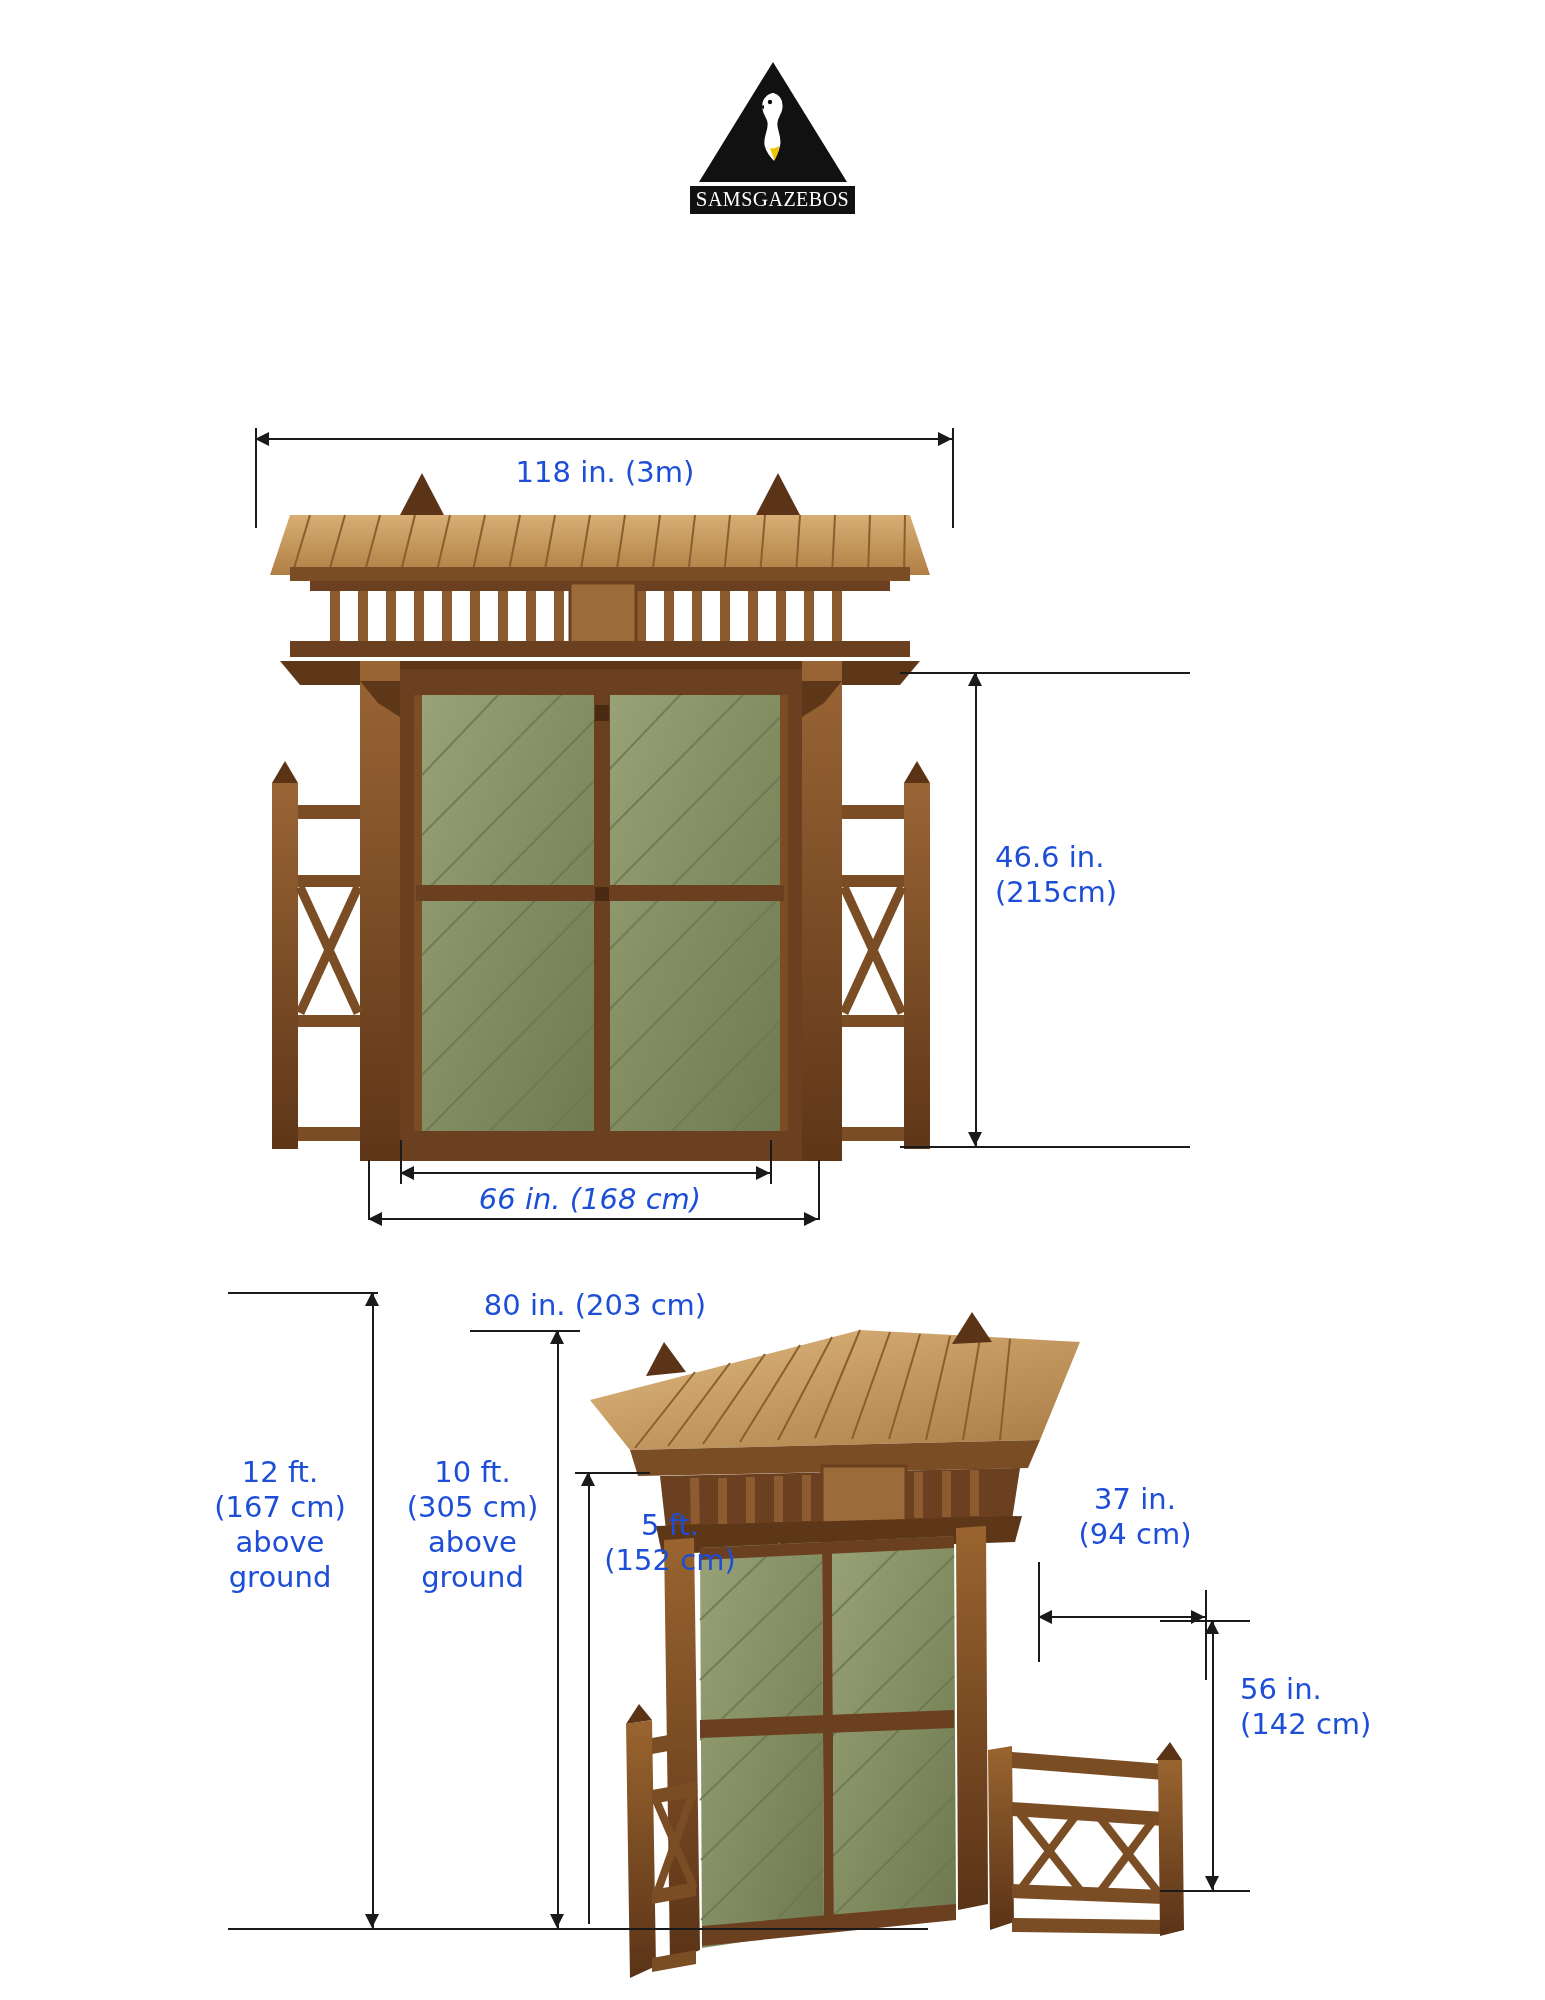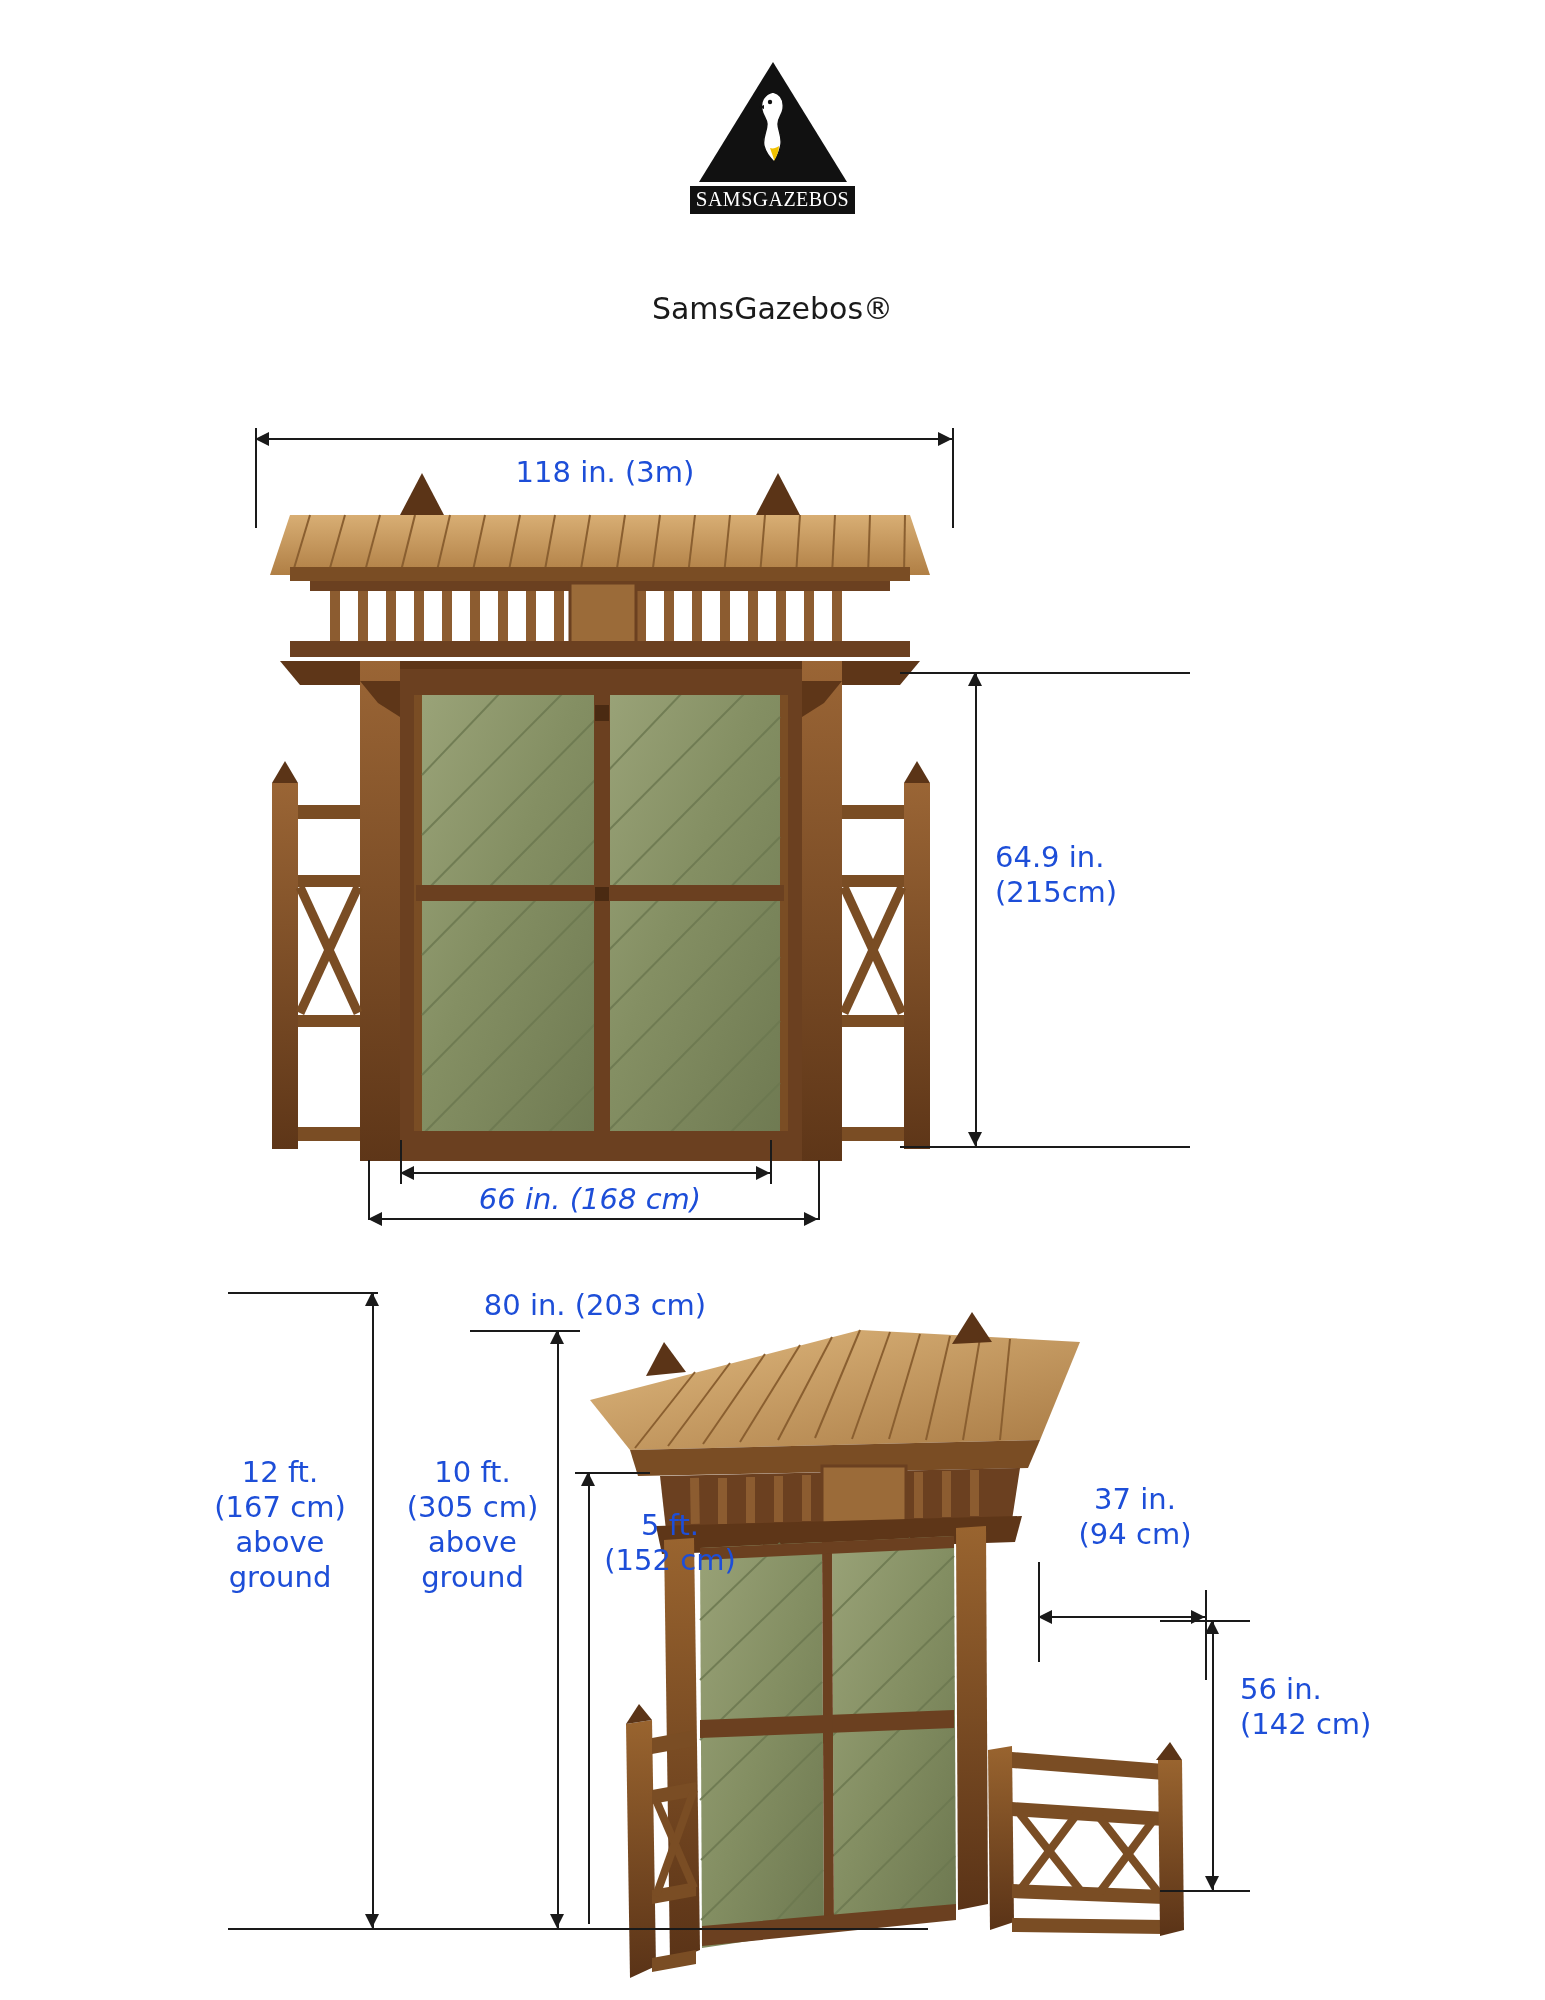"SamsGazebos®" div { html: <div>SamsGazebos®</div> -> none }
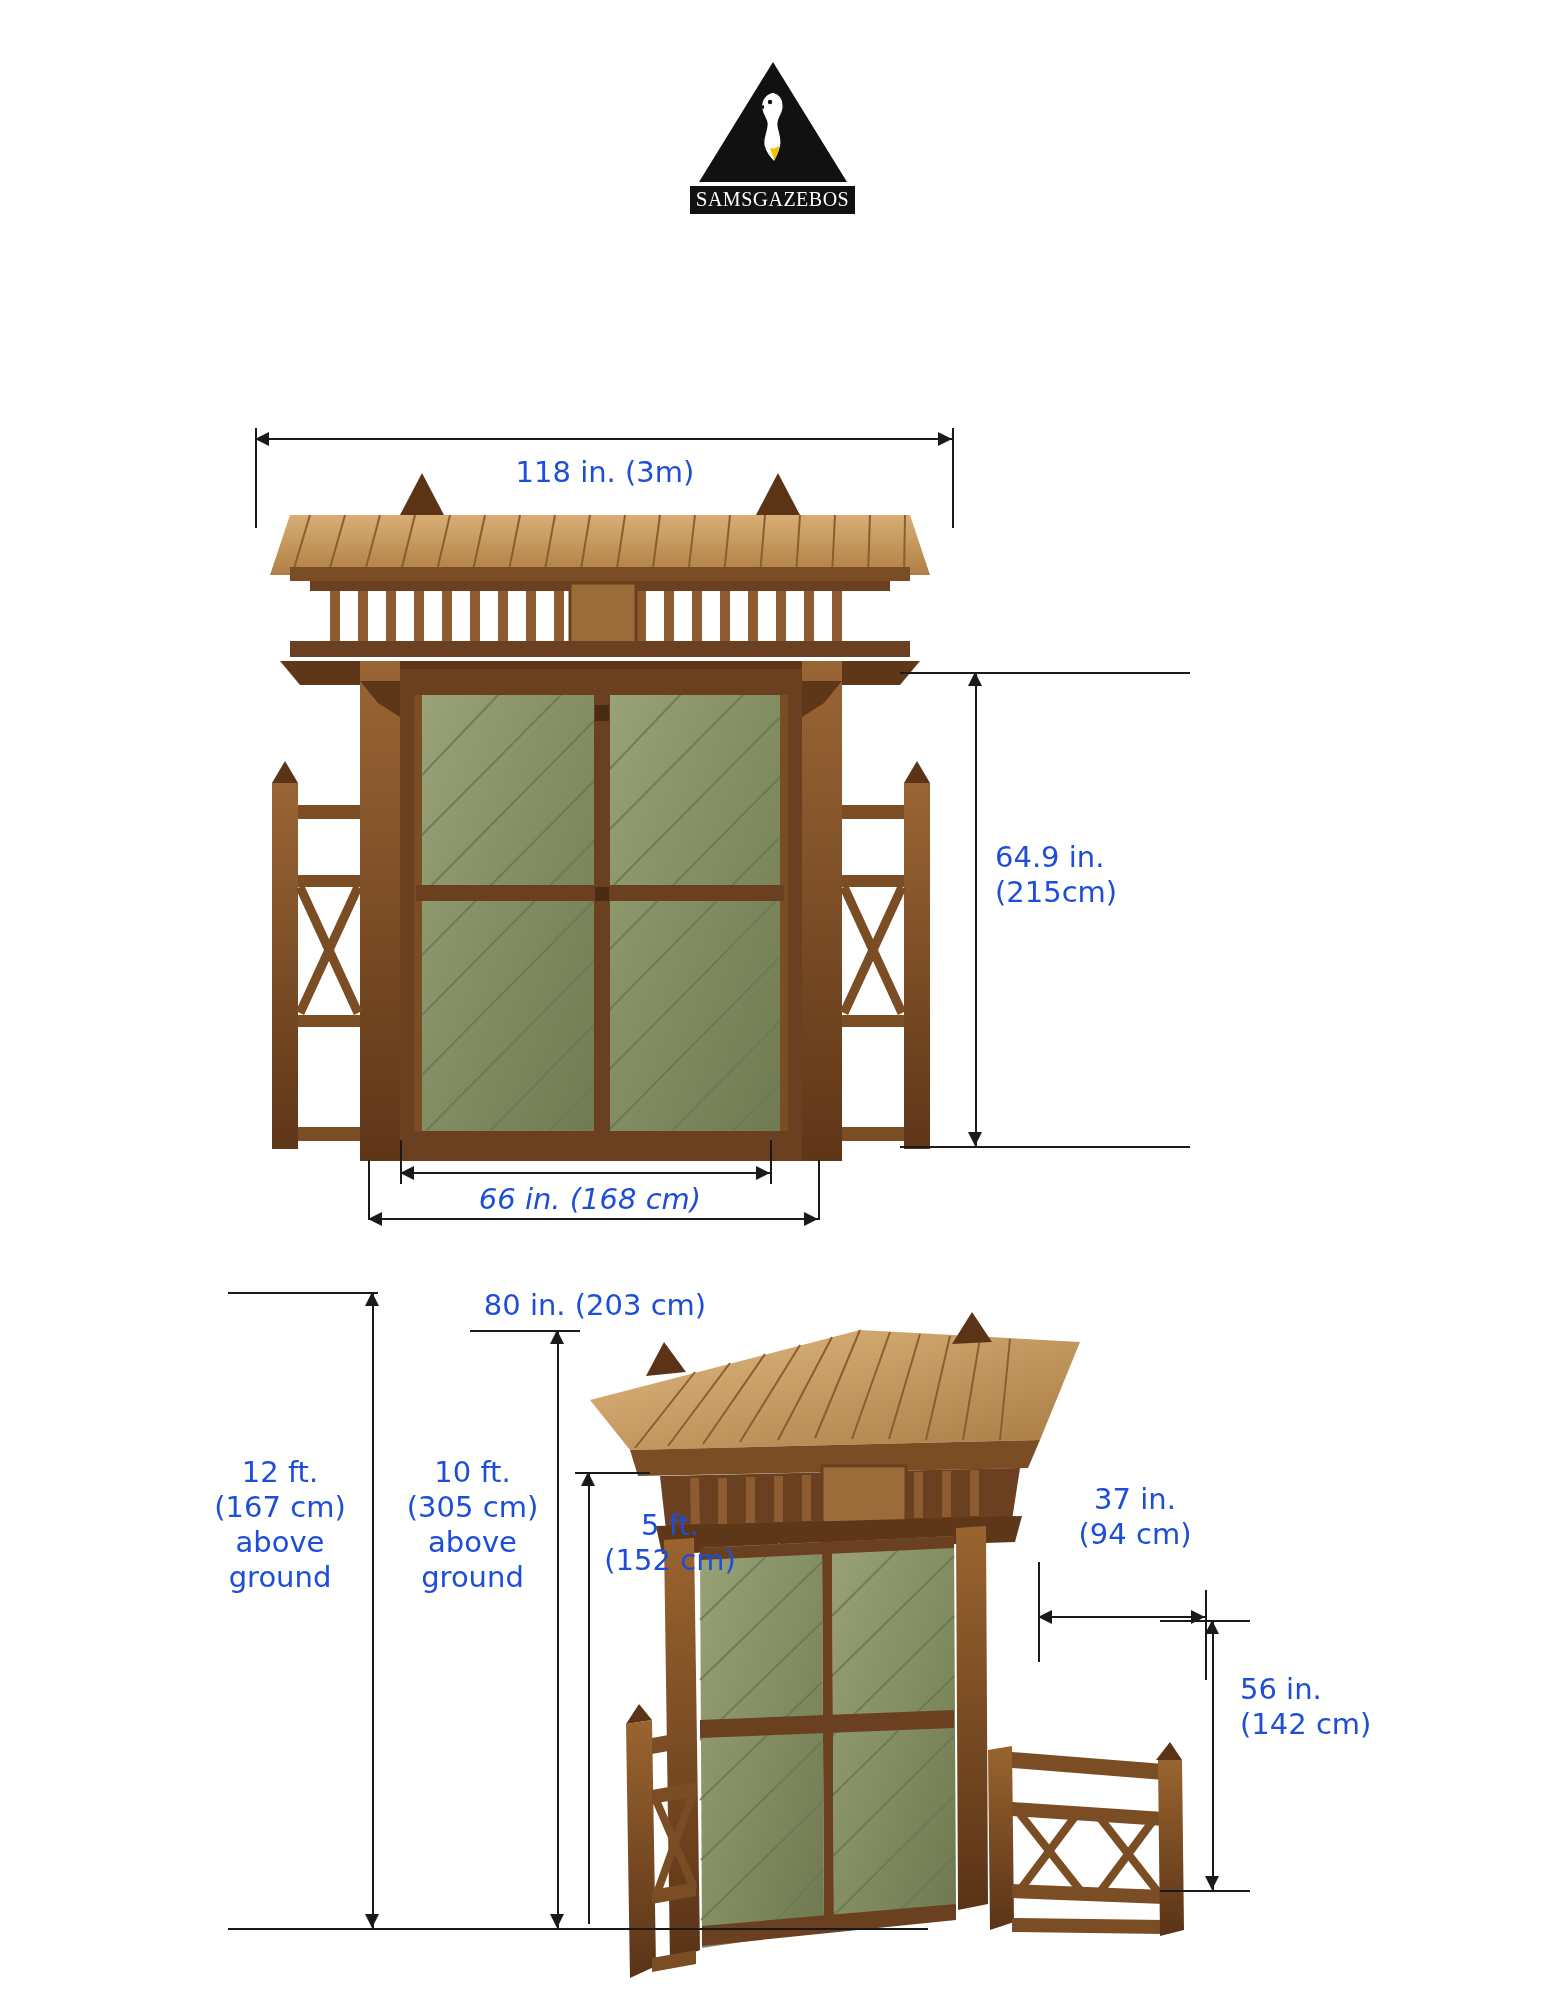"64.9 in." div.dim-label { text: 64.9 -> 46.6 }
